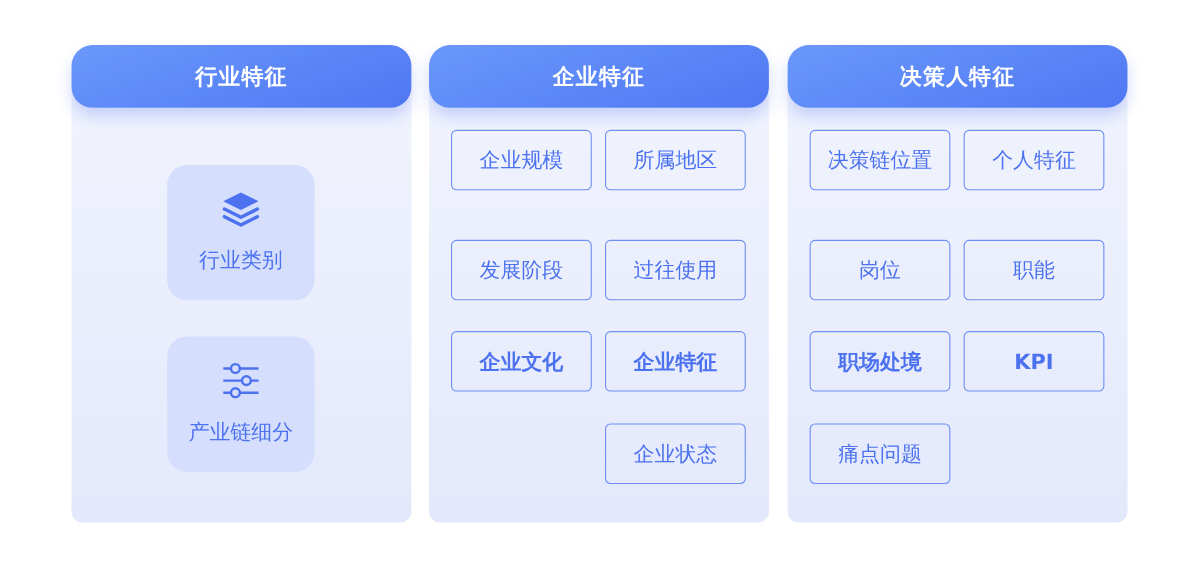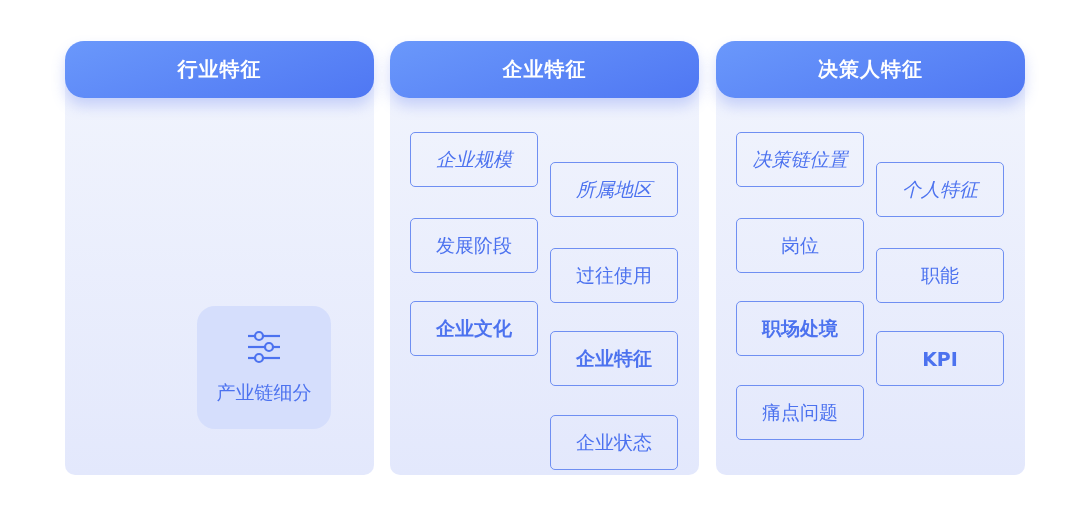"企业规模" .r1 { font-style: italic -> none; top: 91px -> 77px }
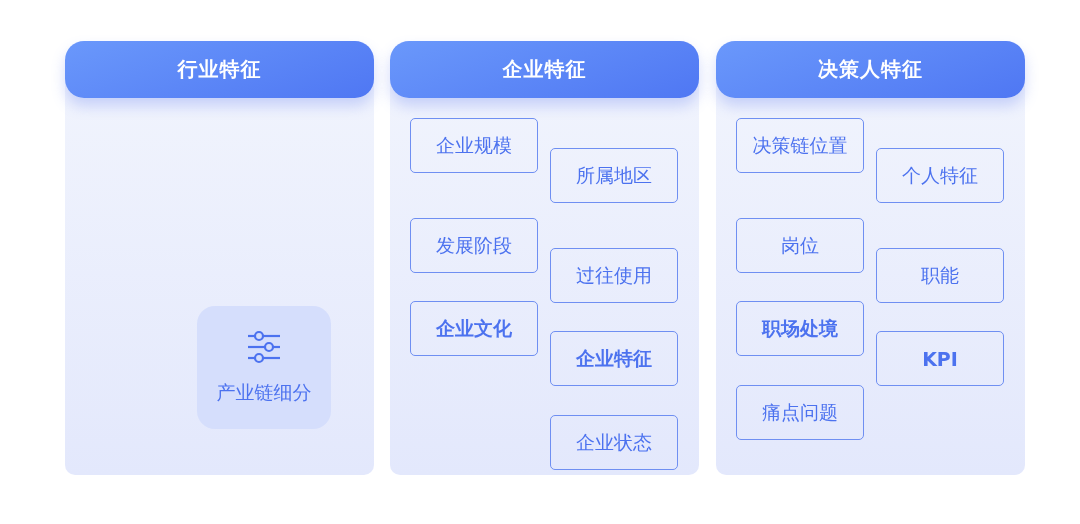"所属地区" .b-r { margin-top: 30px -> none }
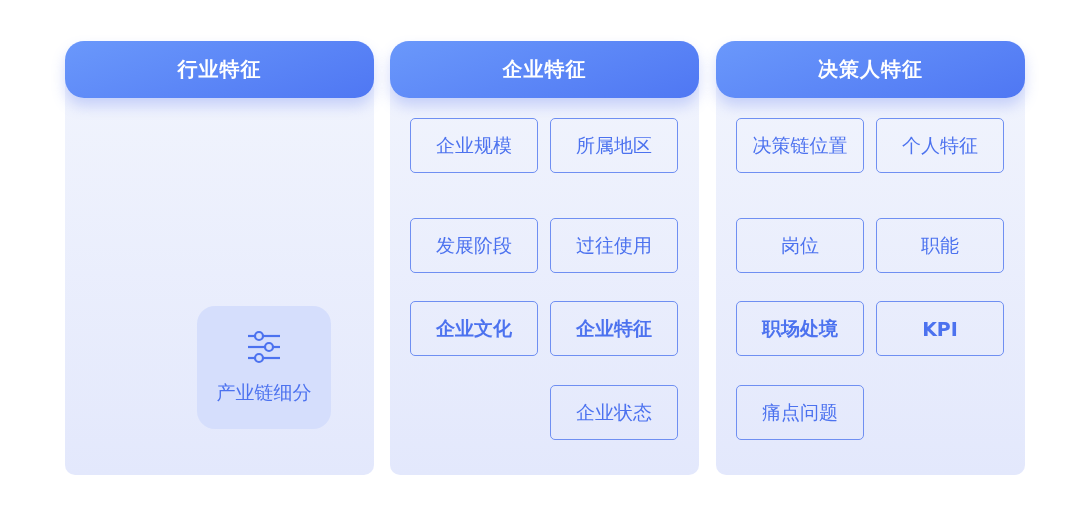"行业类别" div.tile { html: none -> <div> <span> <svg> <polygon></polygon> <polyline></polyline> <polyline></polyline> </svg> </span> <span>行业类别</span> </div> }
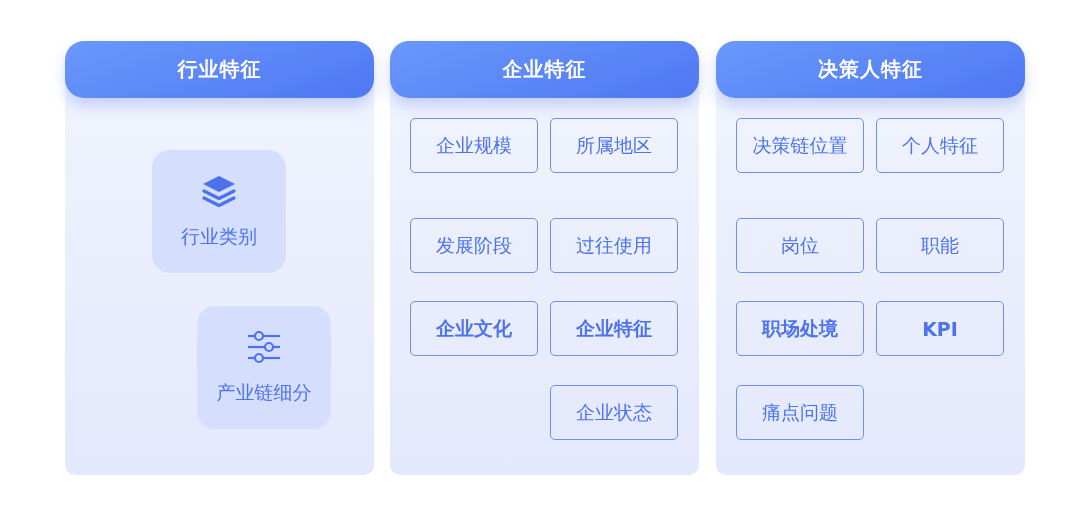"产业链细分" div.tile { margin-left: 45px -> none }
